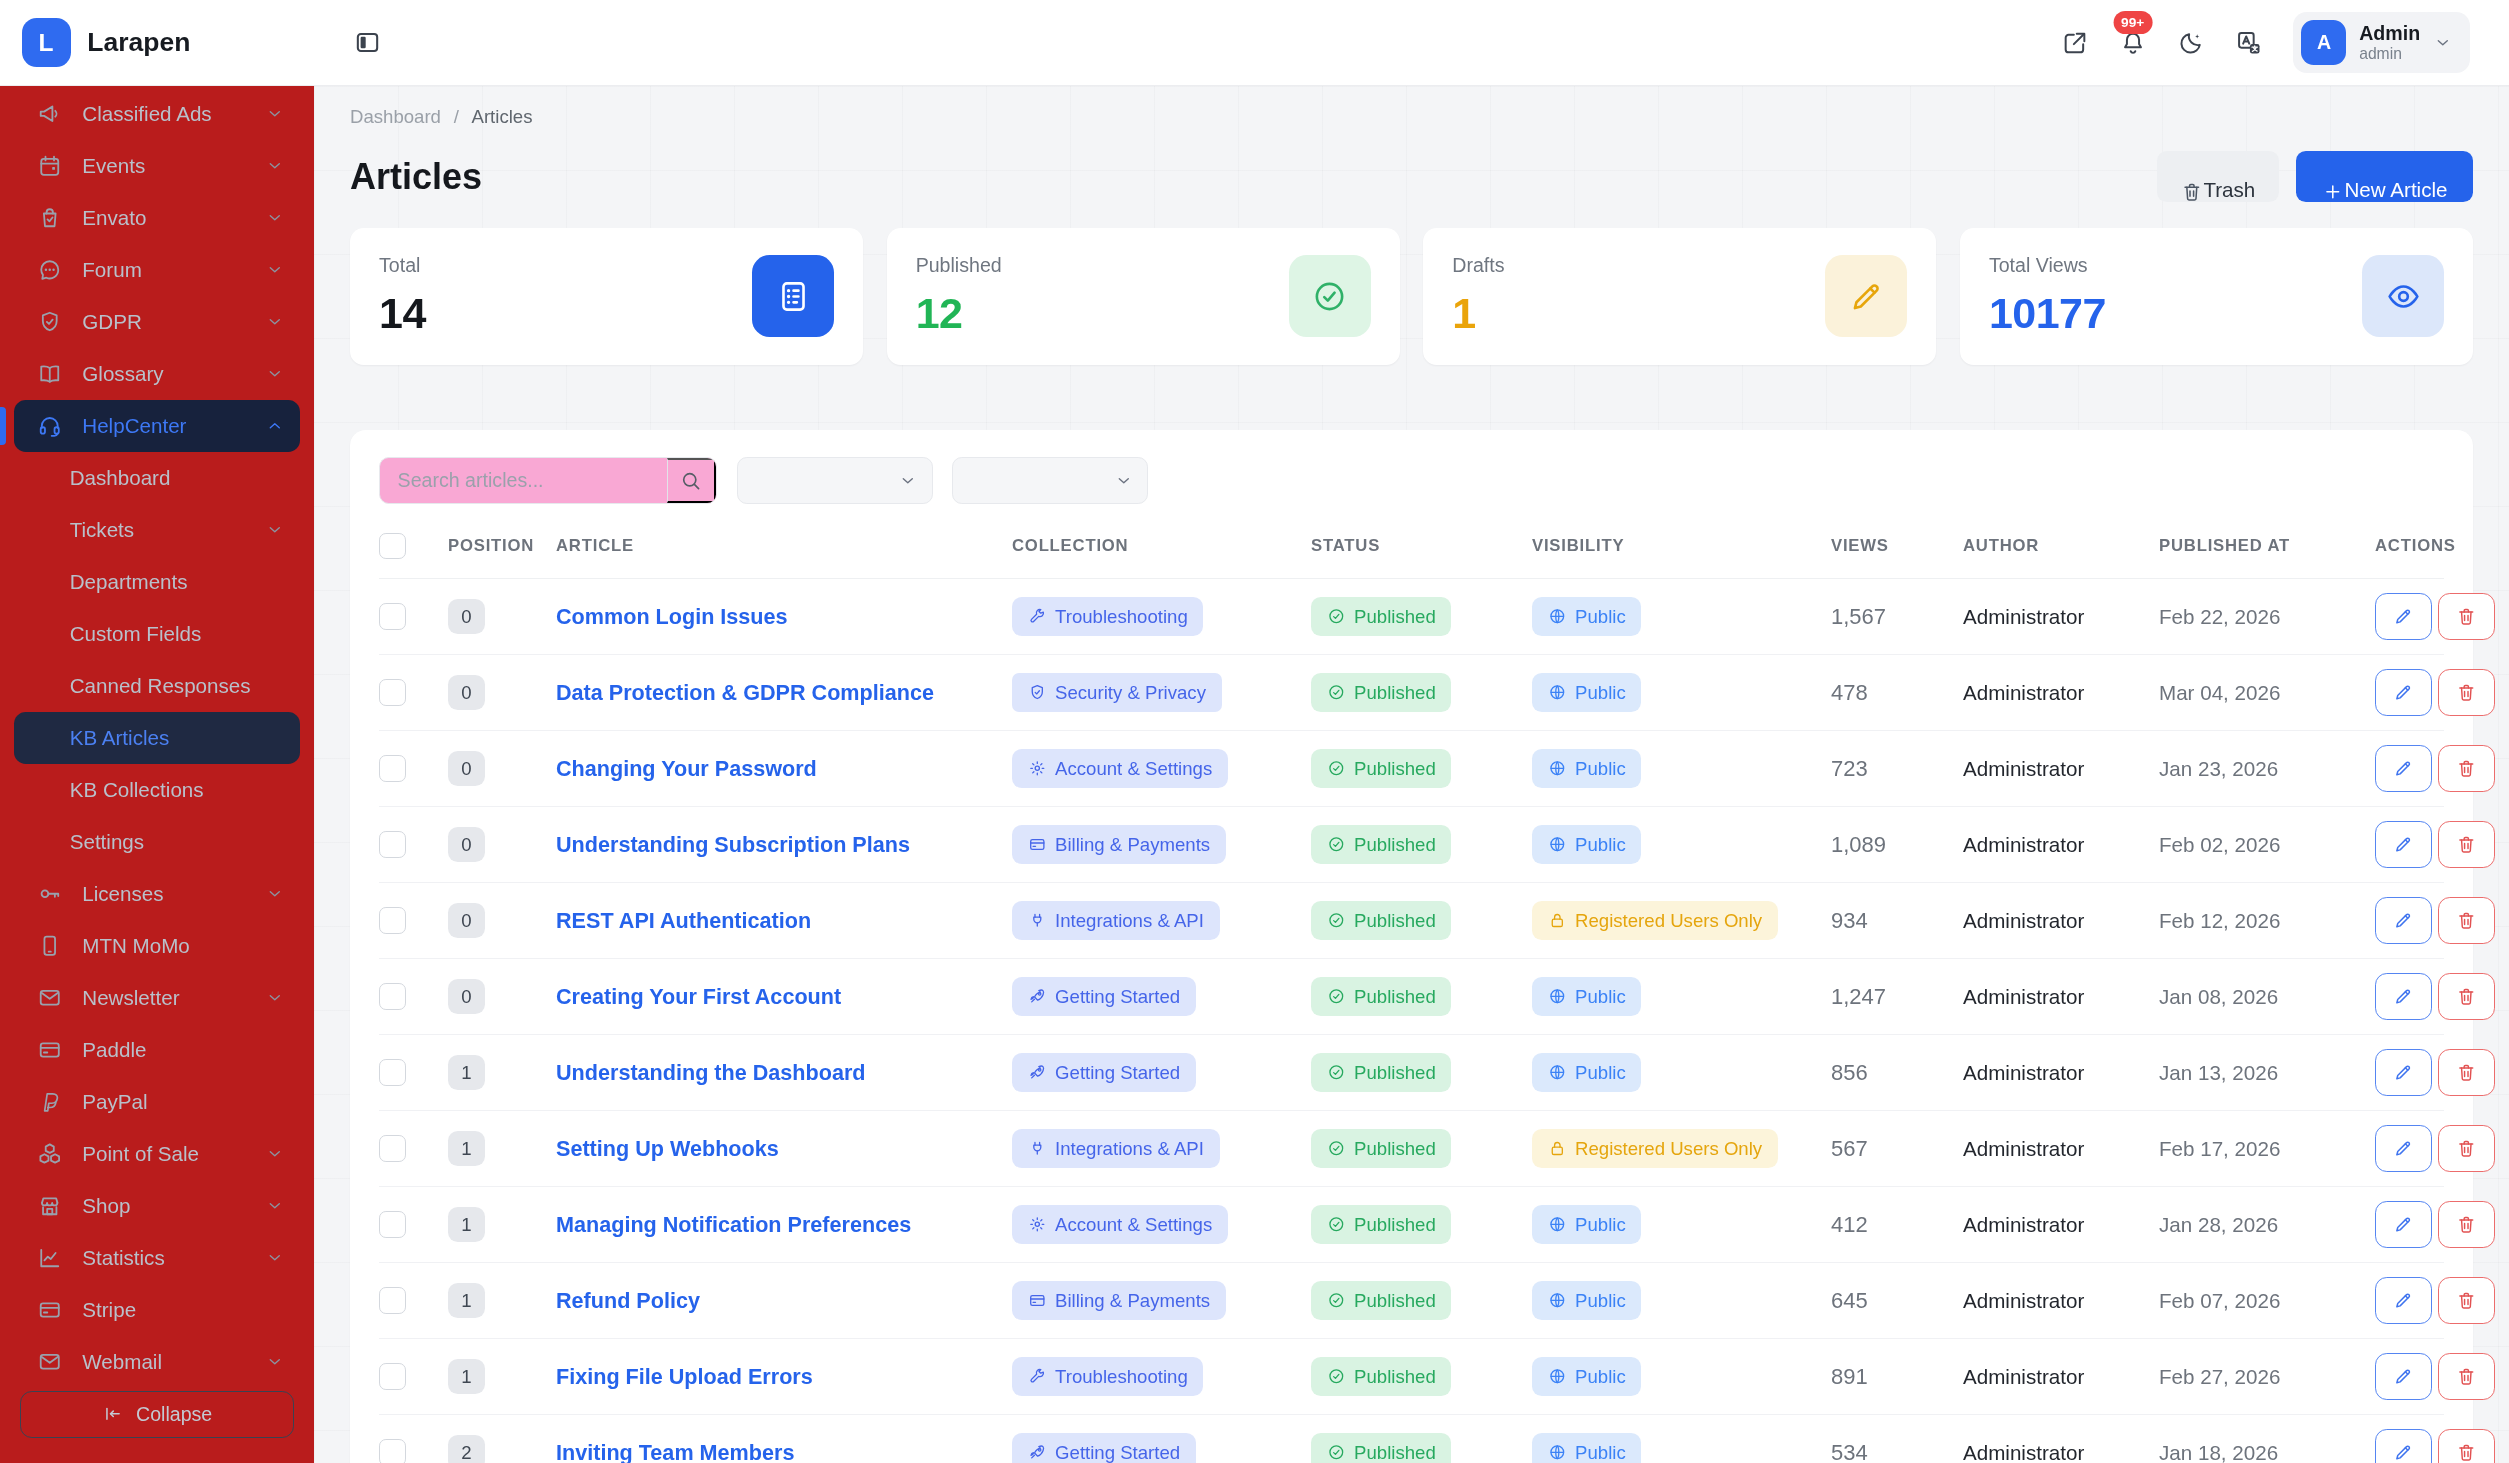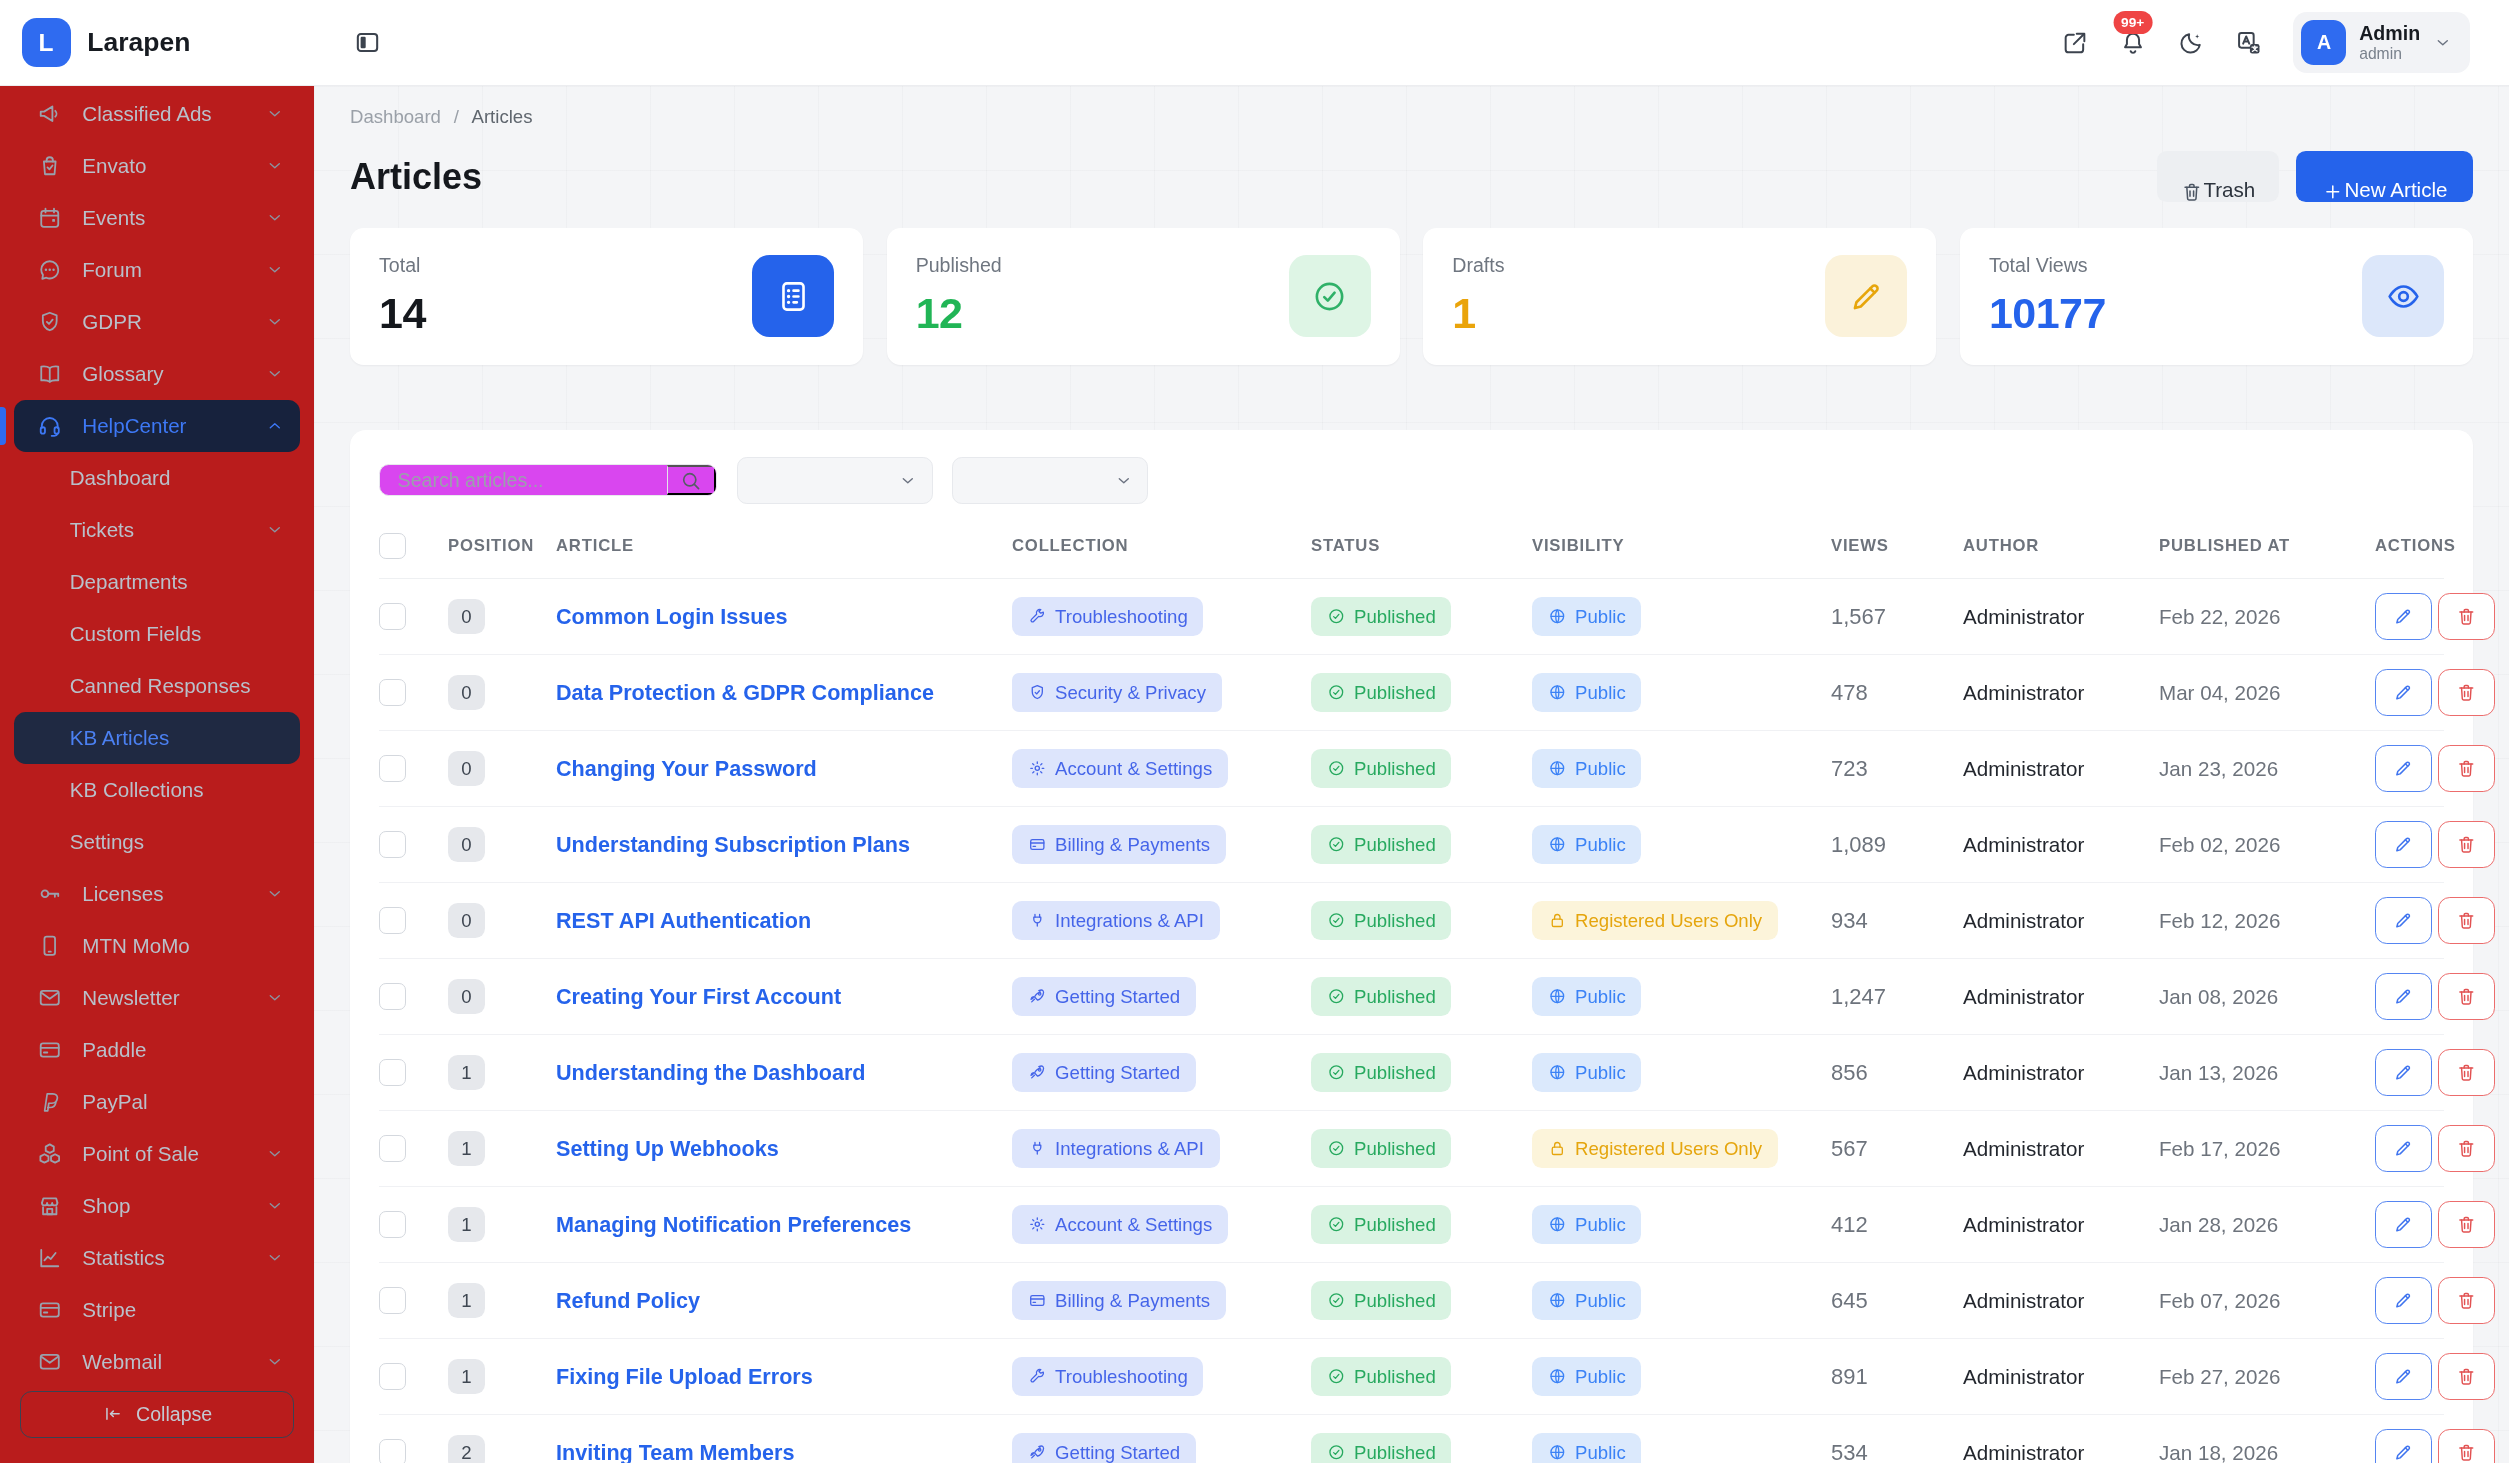"Envato" div.side-item { order: before "Events" -> after "Events" }
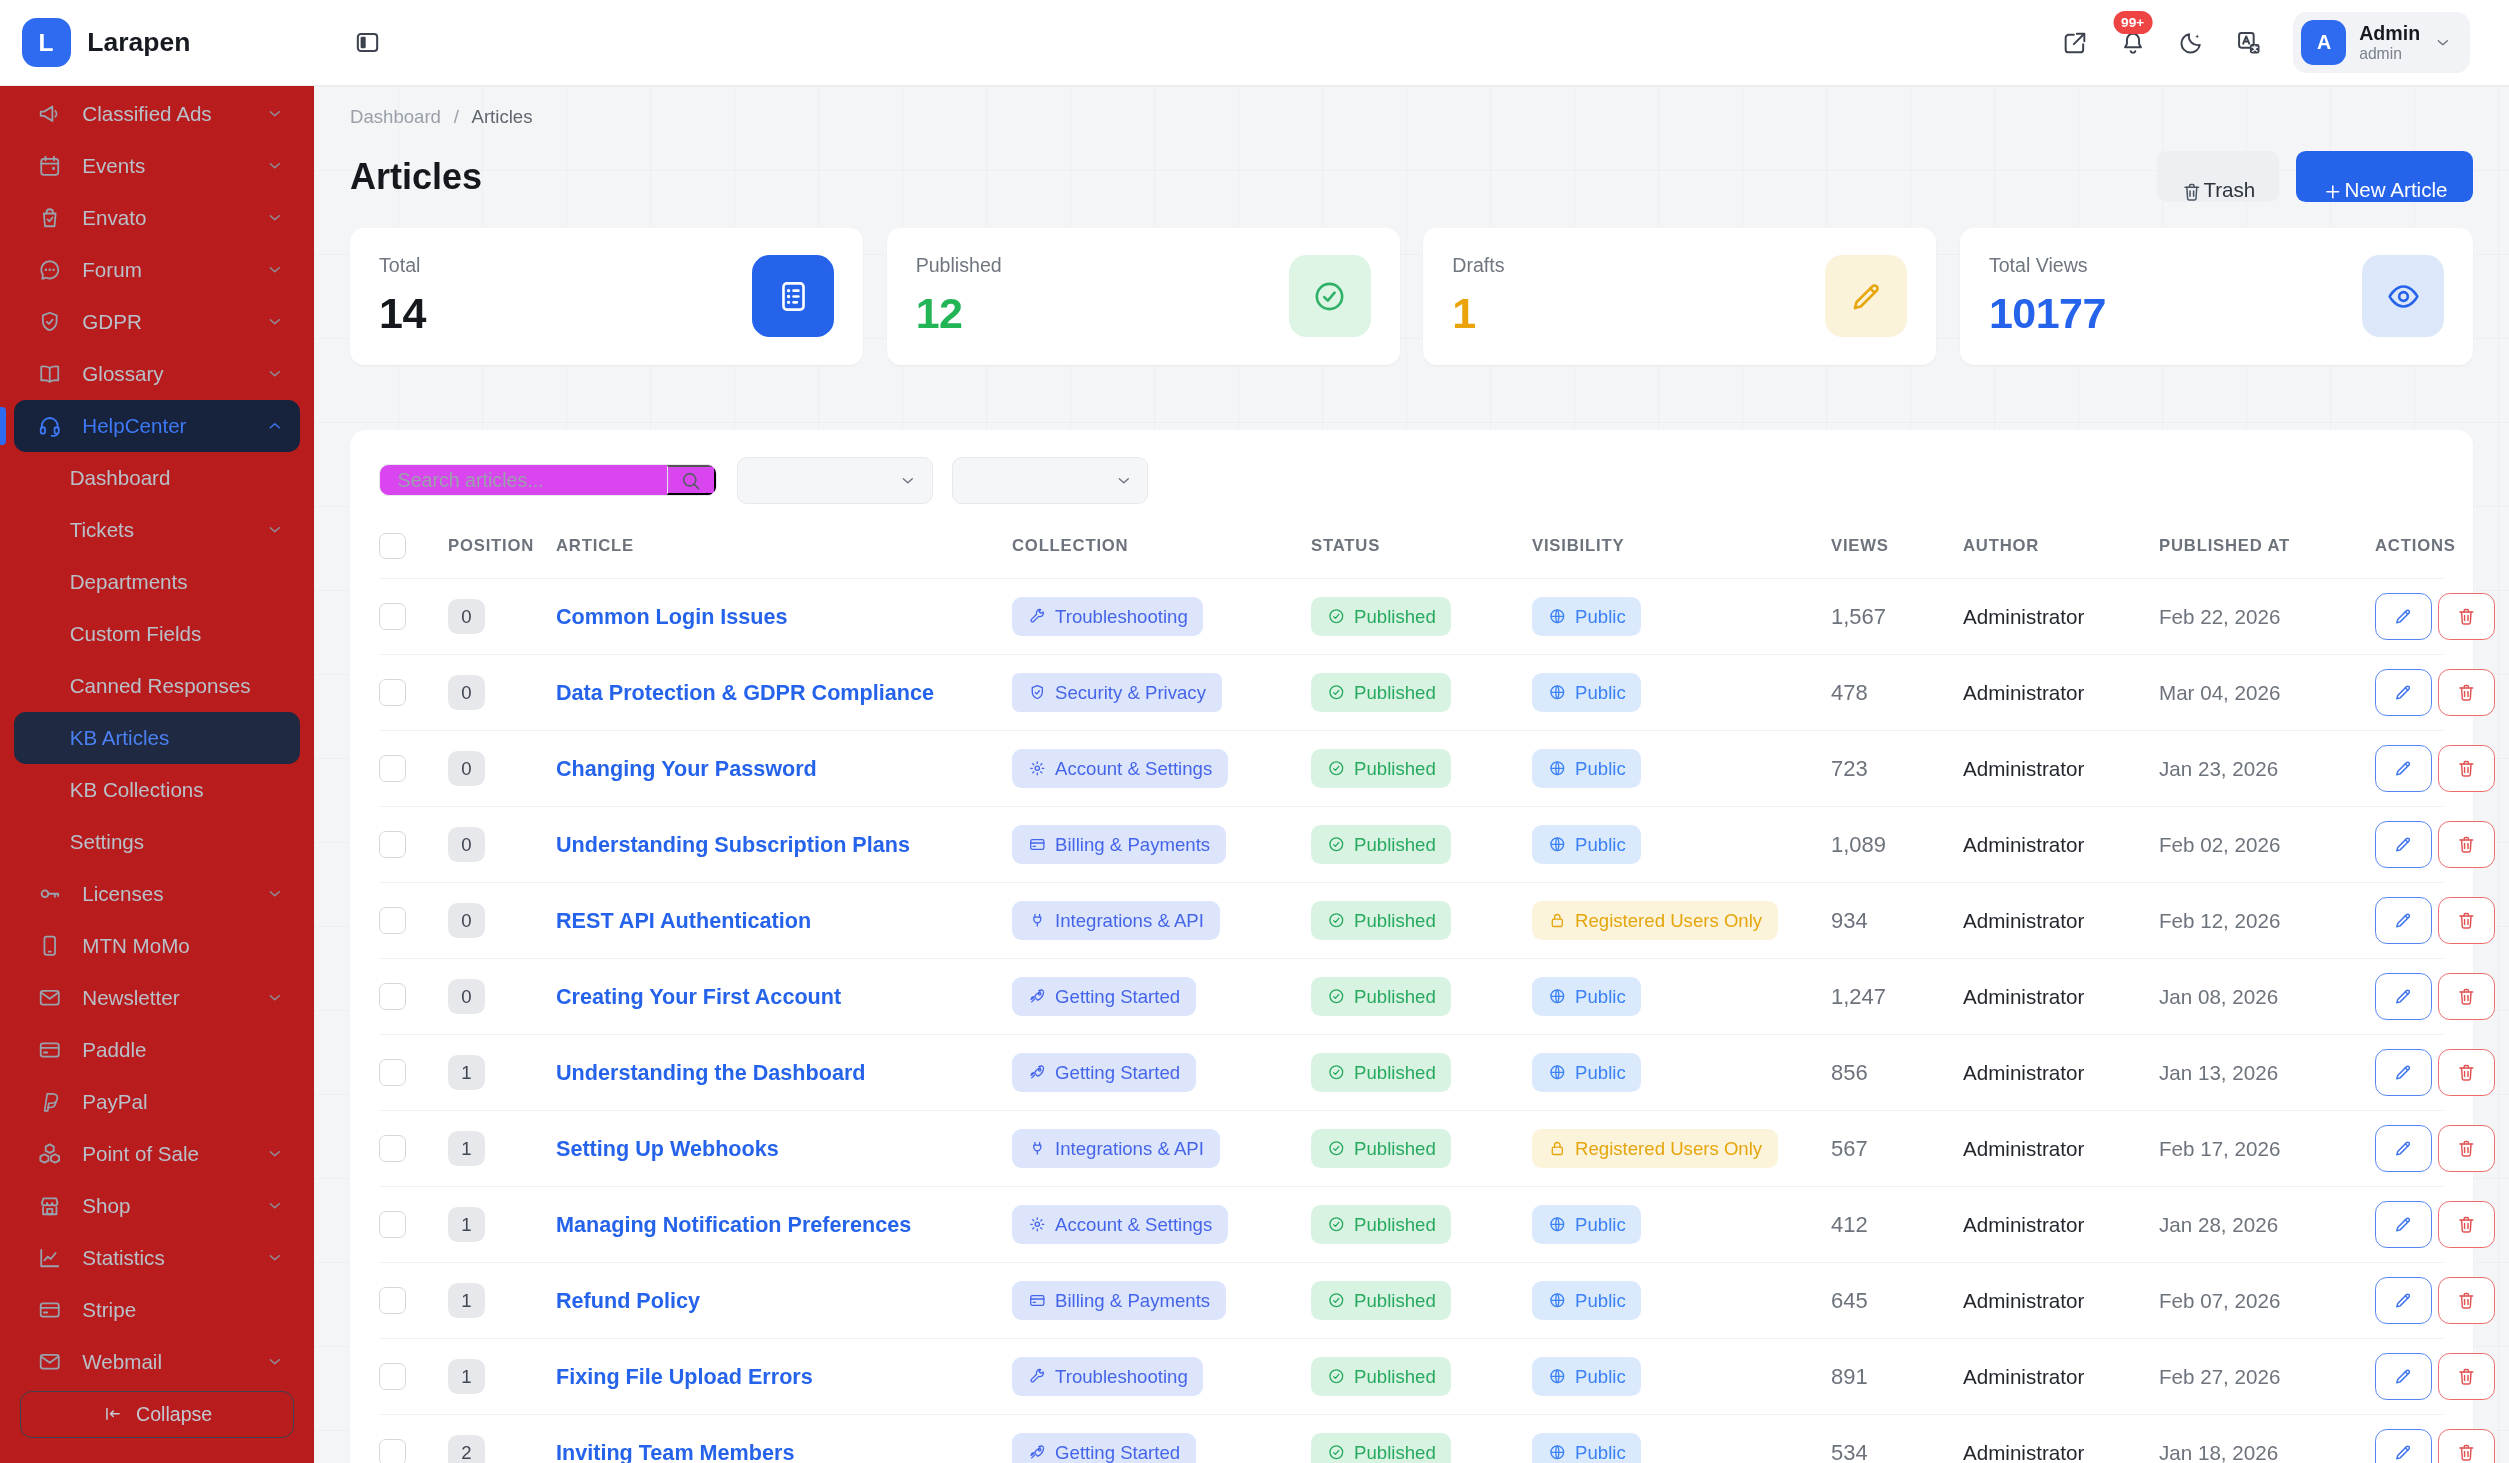"Search articles..." .searchbox { background: #d946ef -> #f9a8d4; height: 32px -> 47px }
